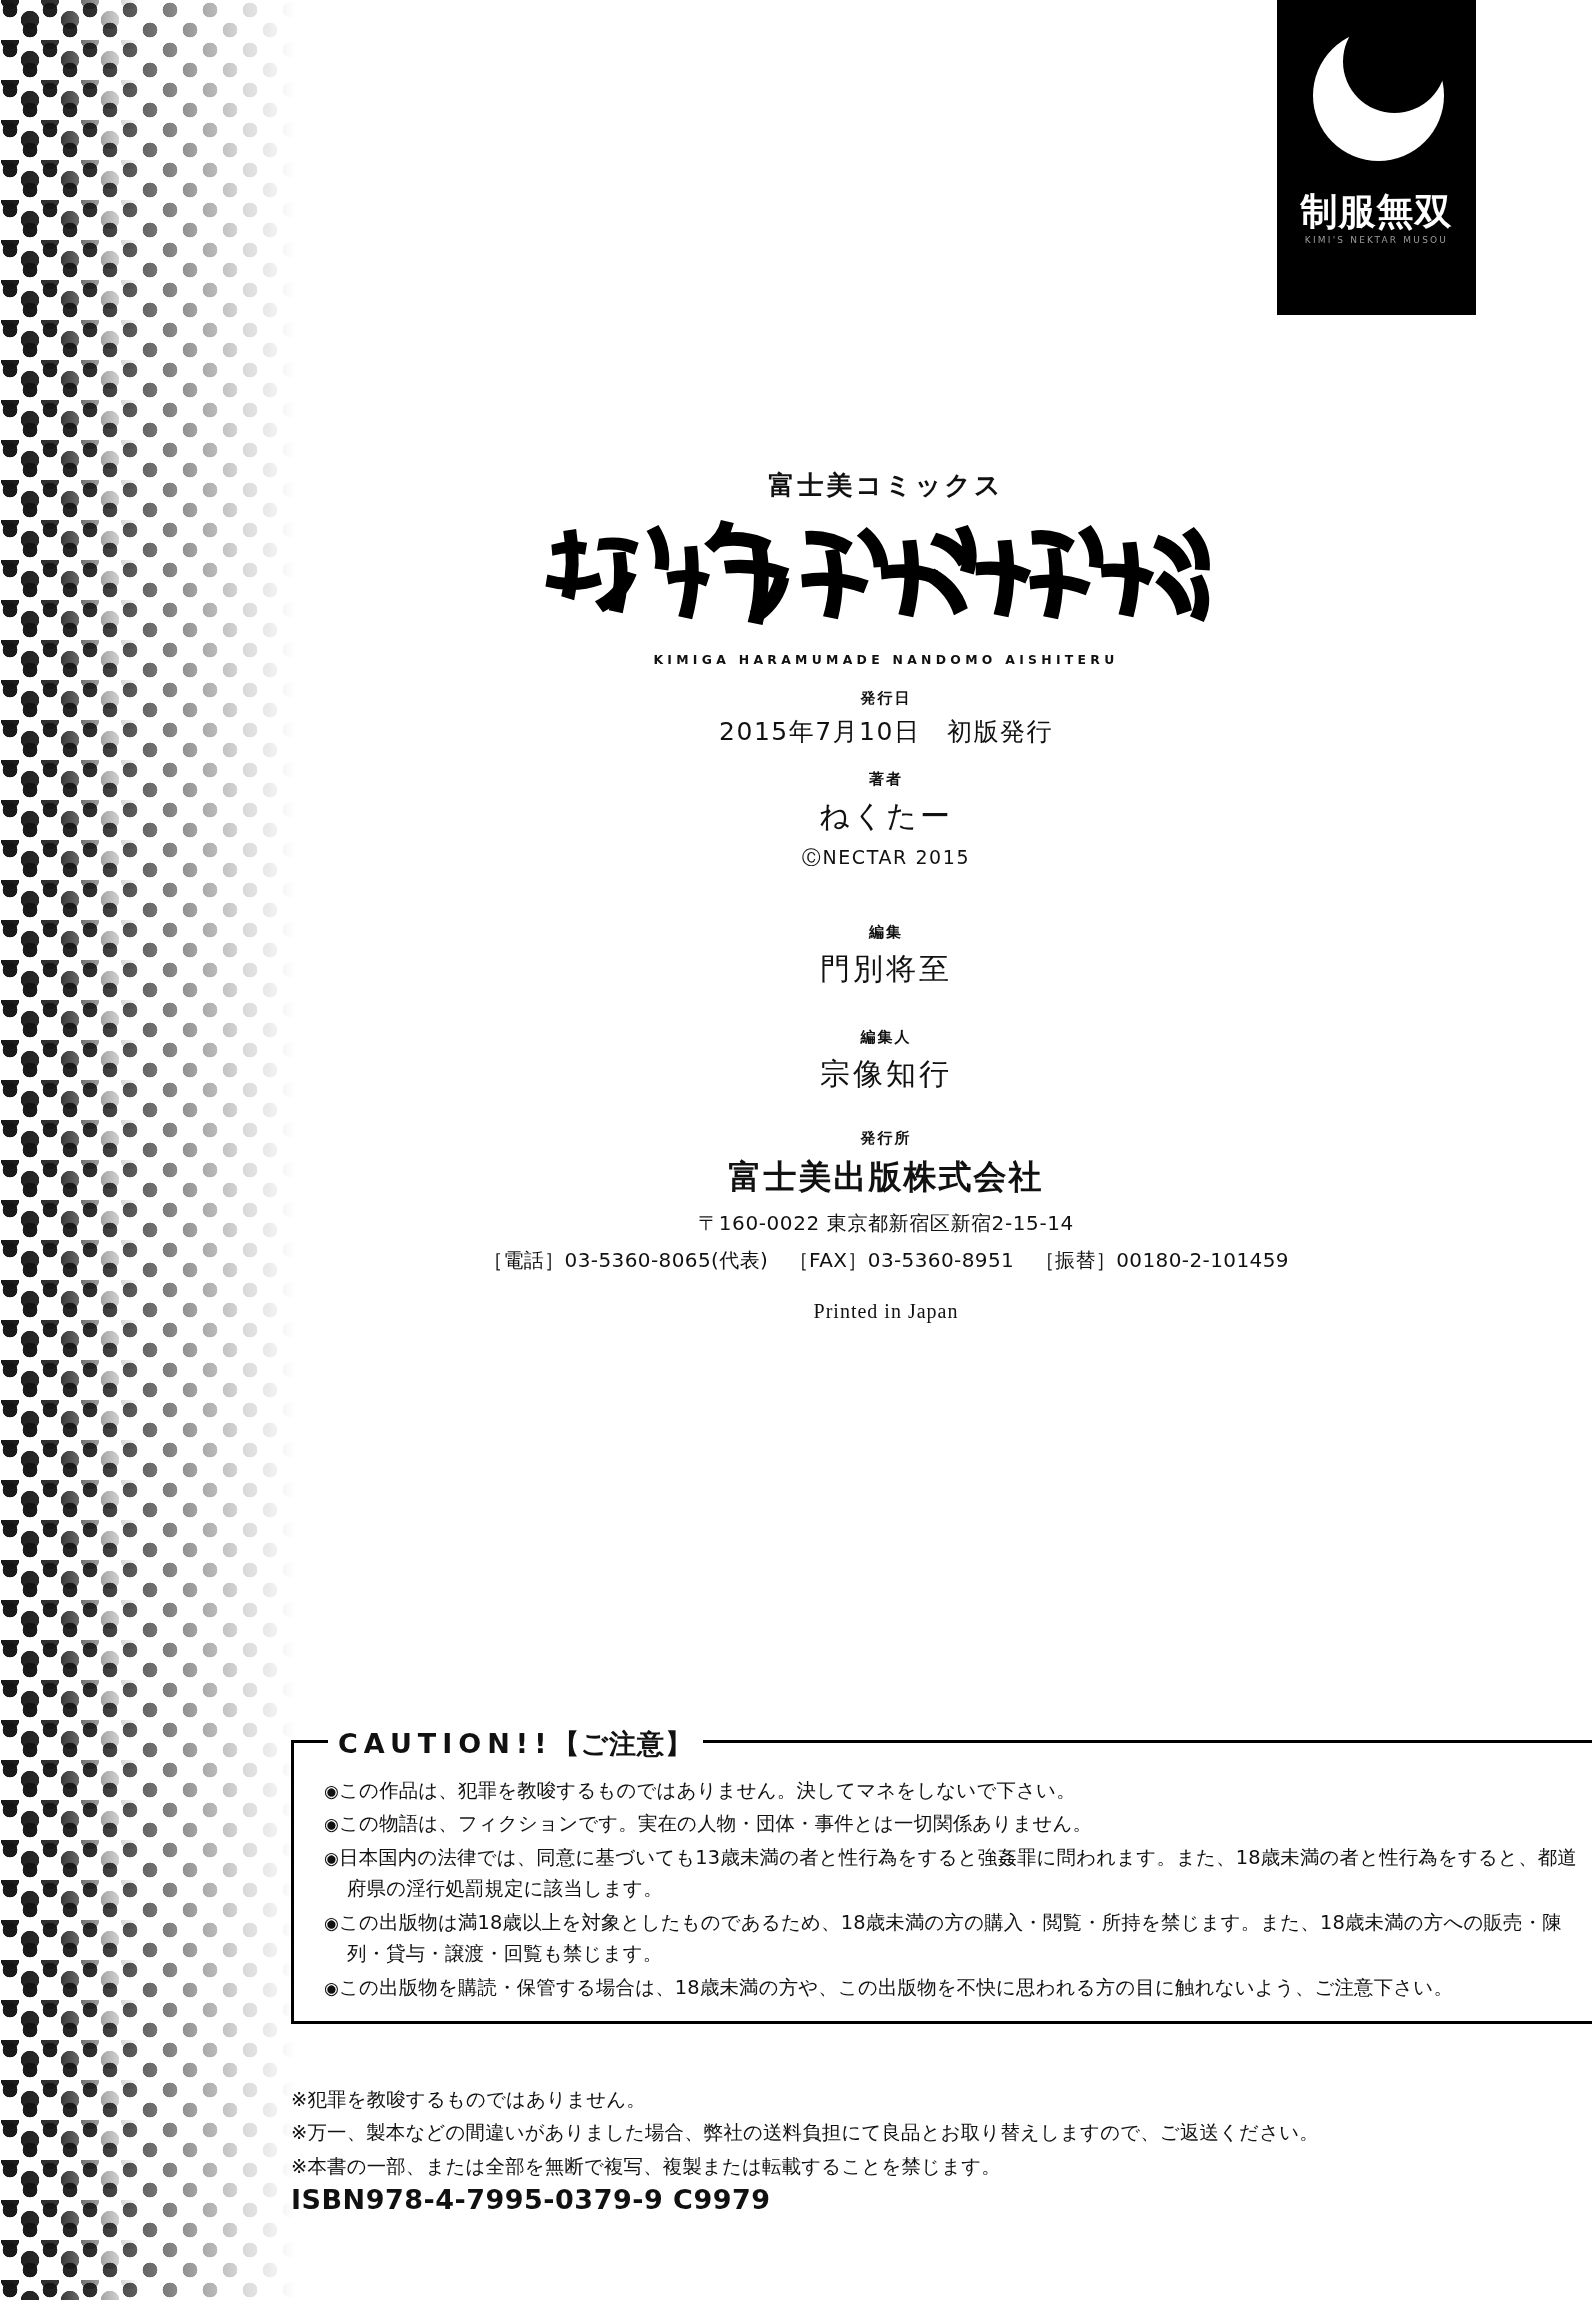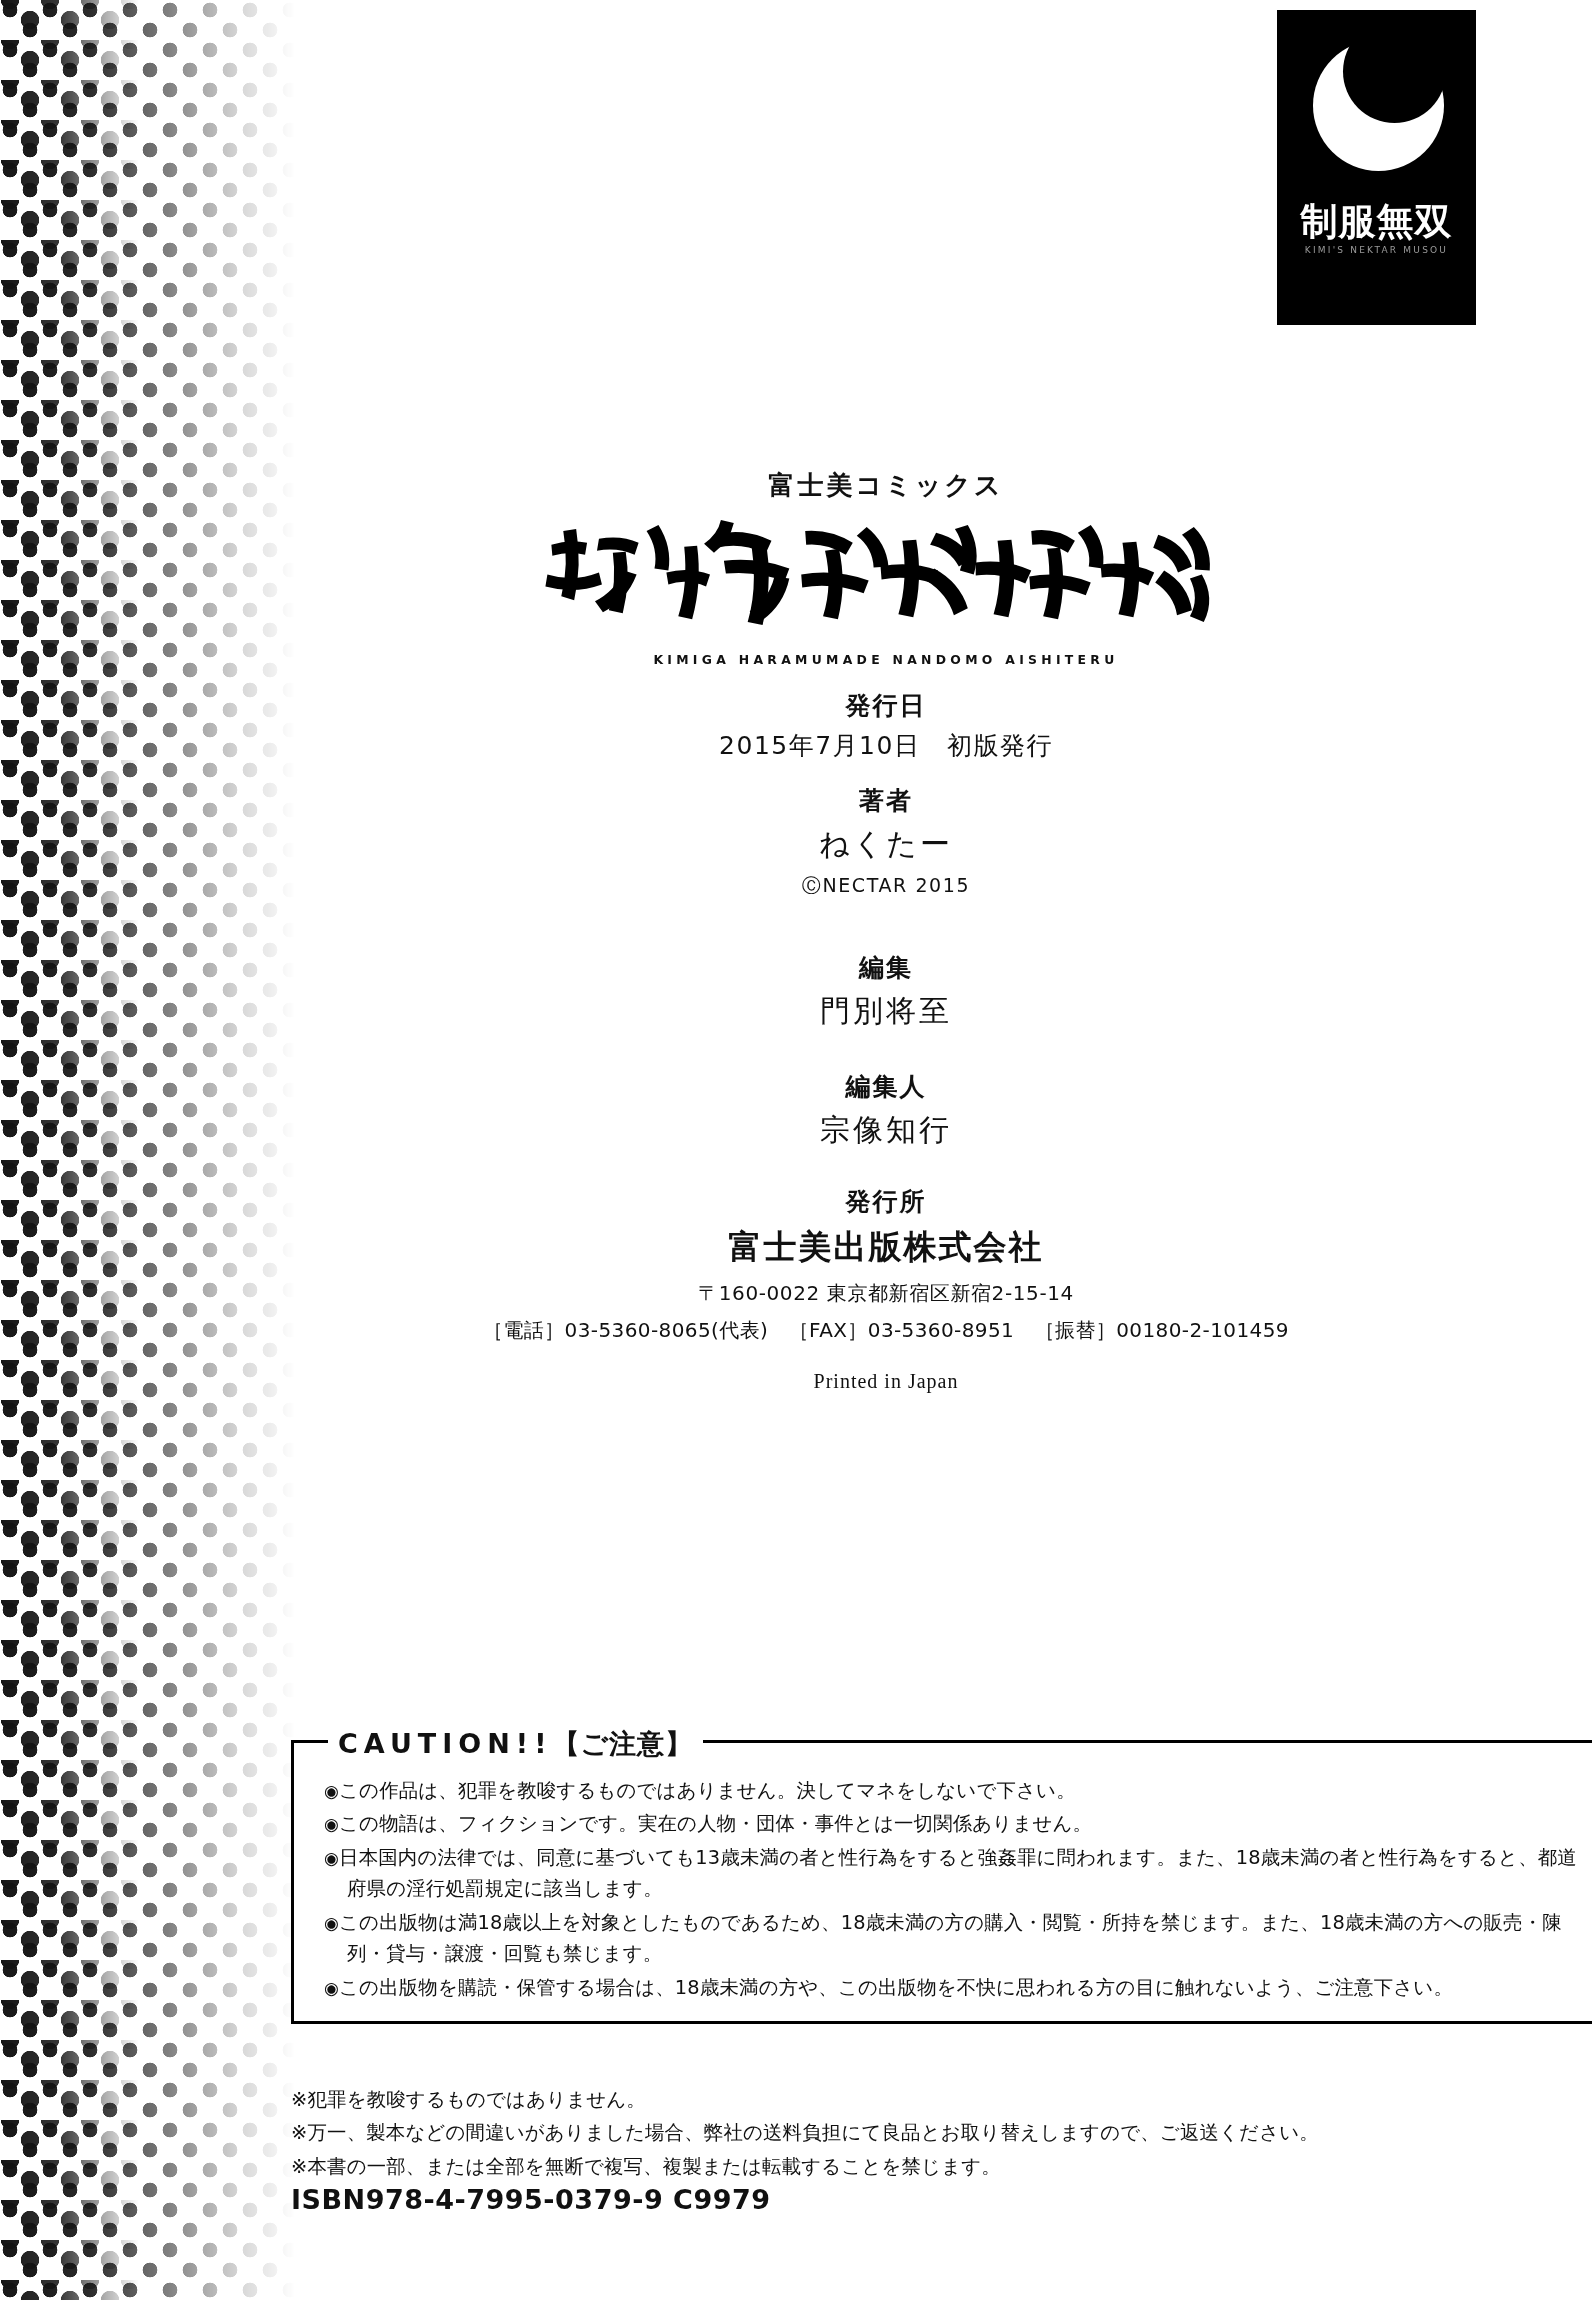"制服無双" .logo-block { top: 10px -> 0px }
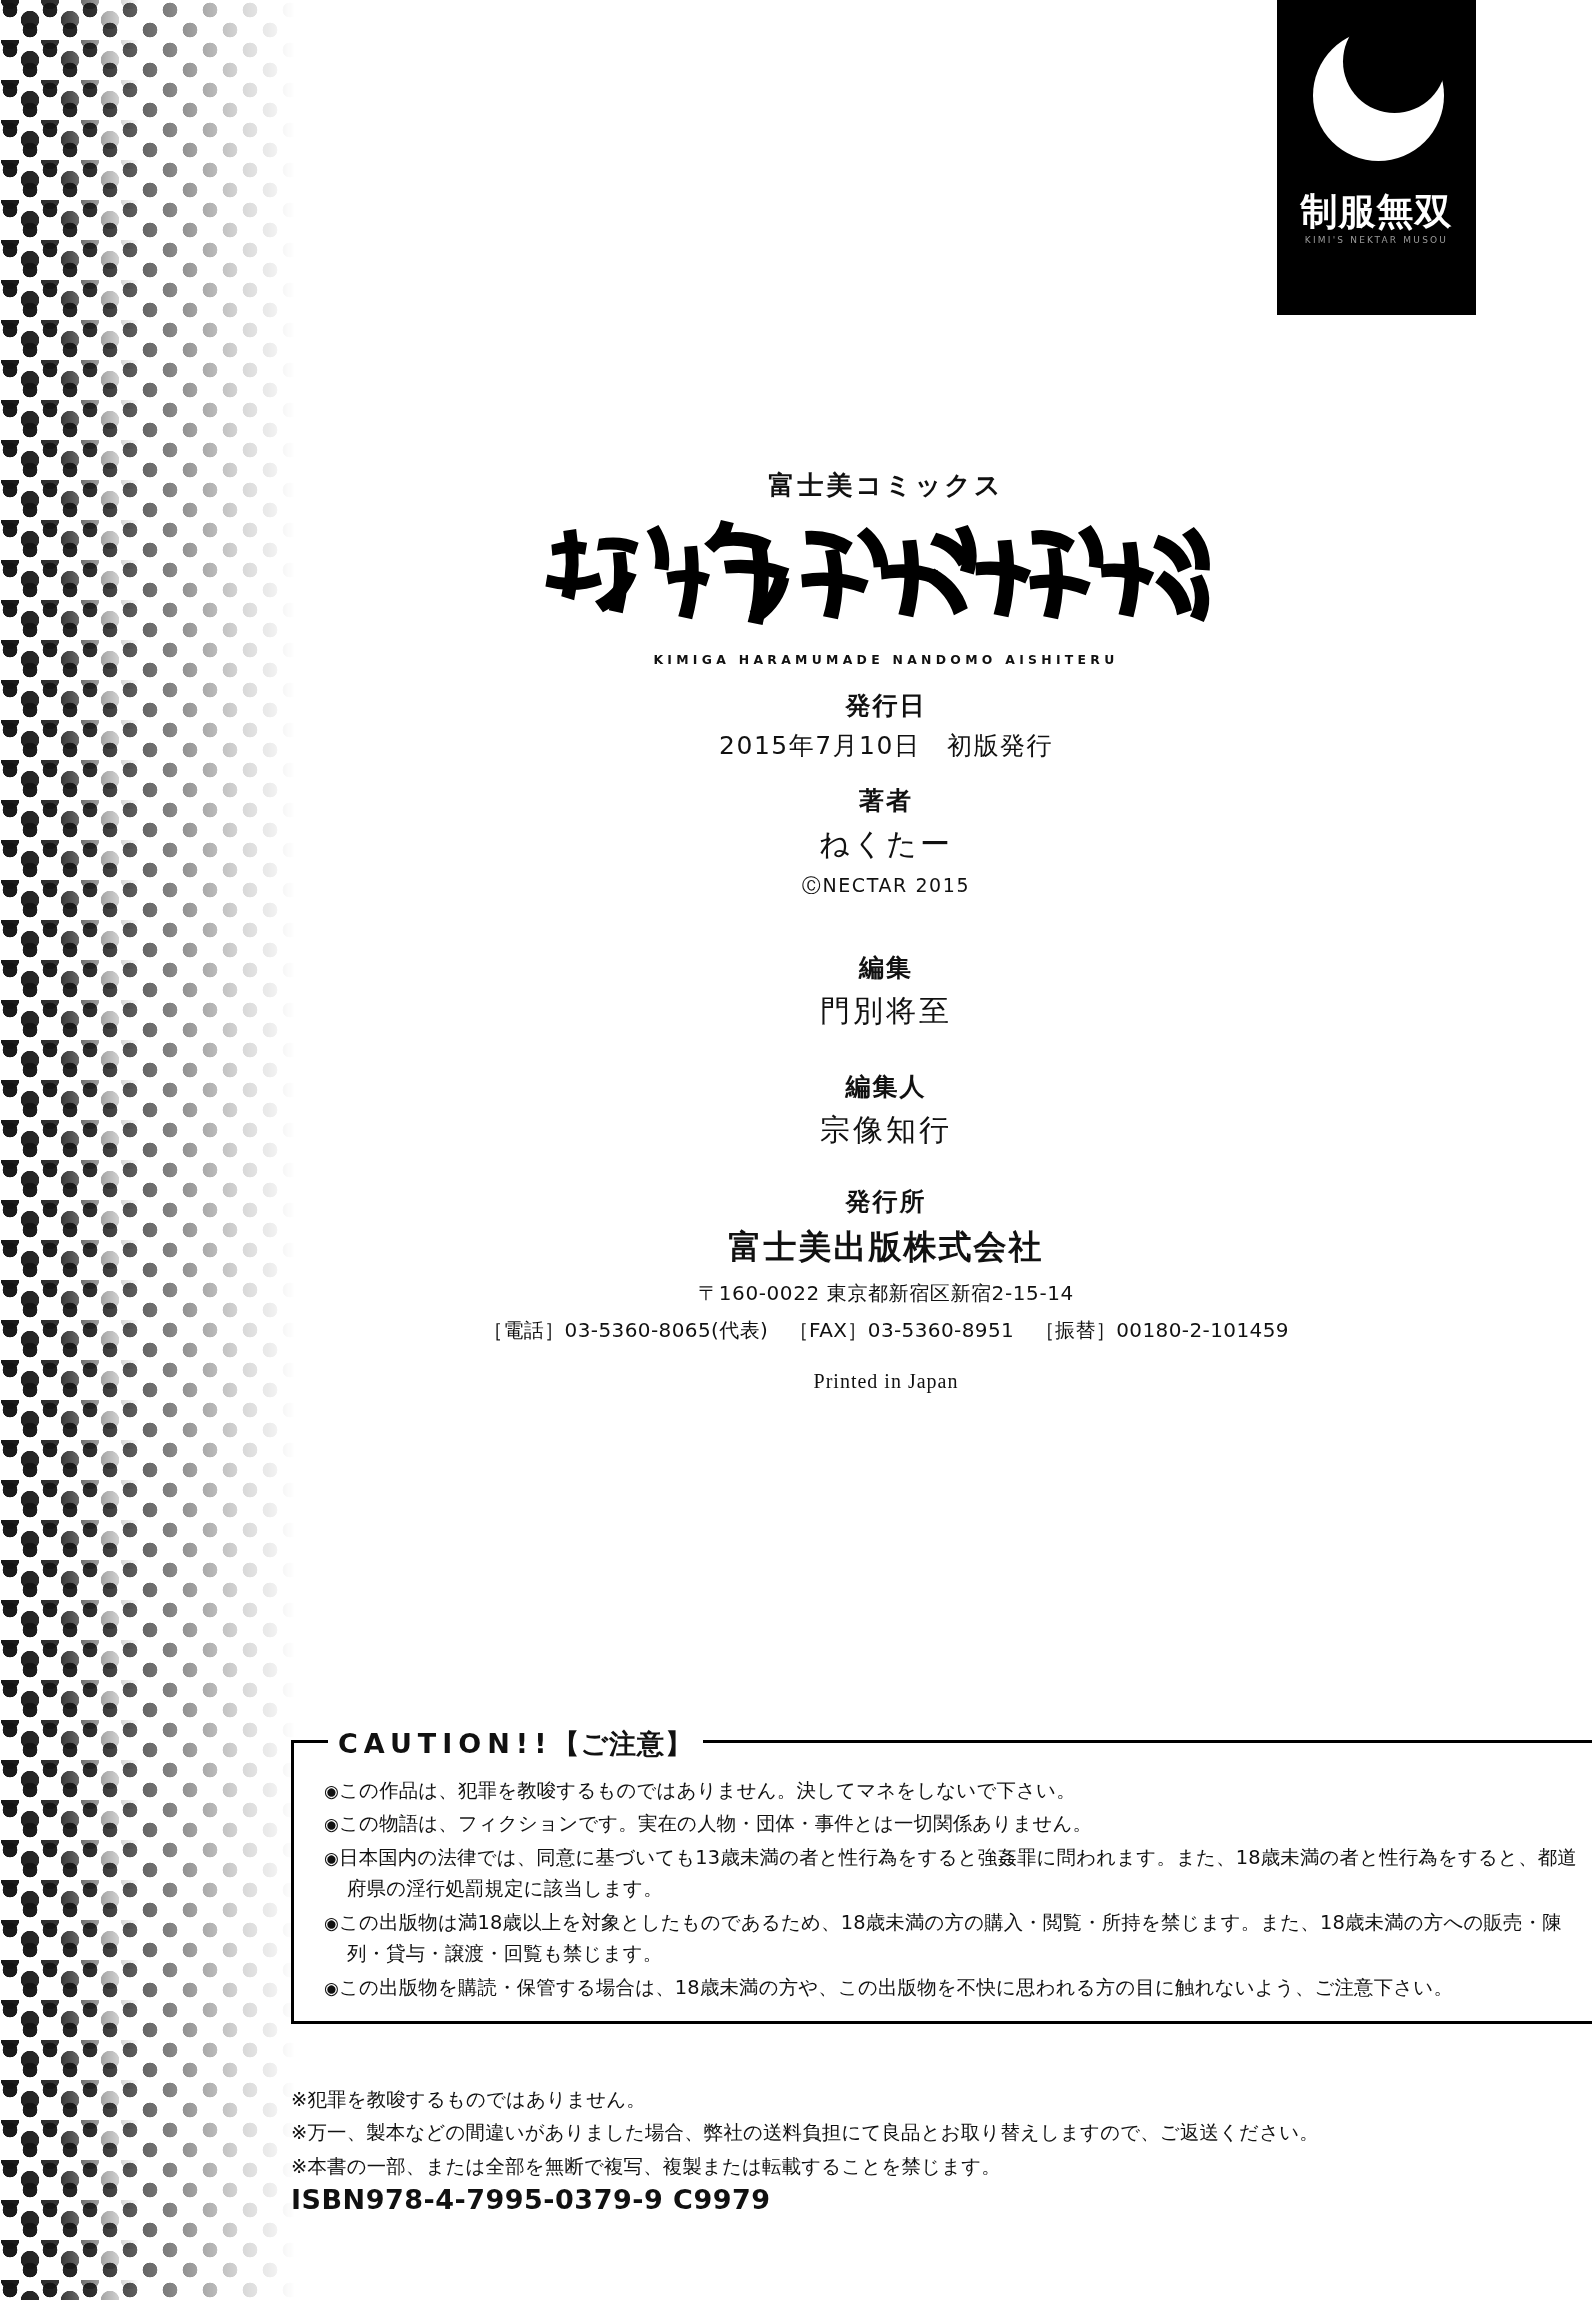"発行日" .field .lbl { font-size: 25px -> 15px }
